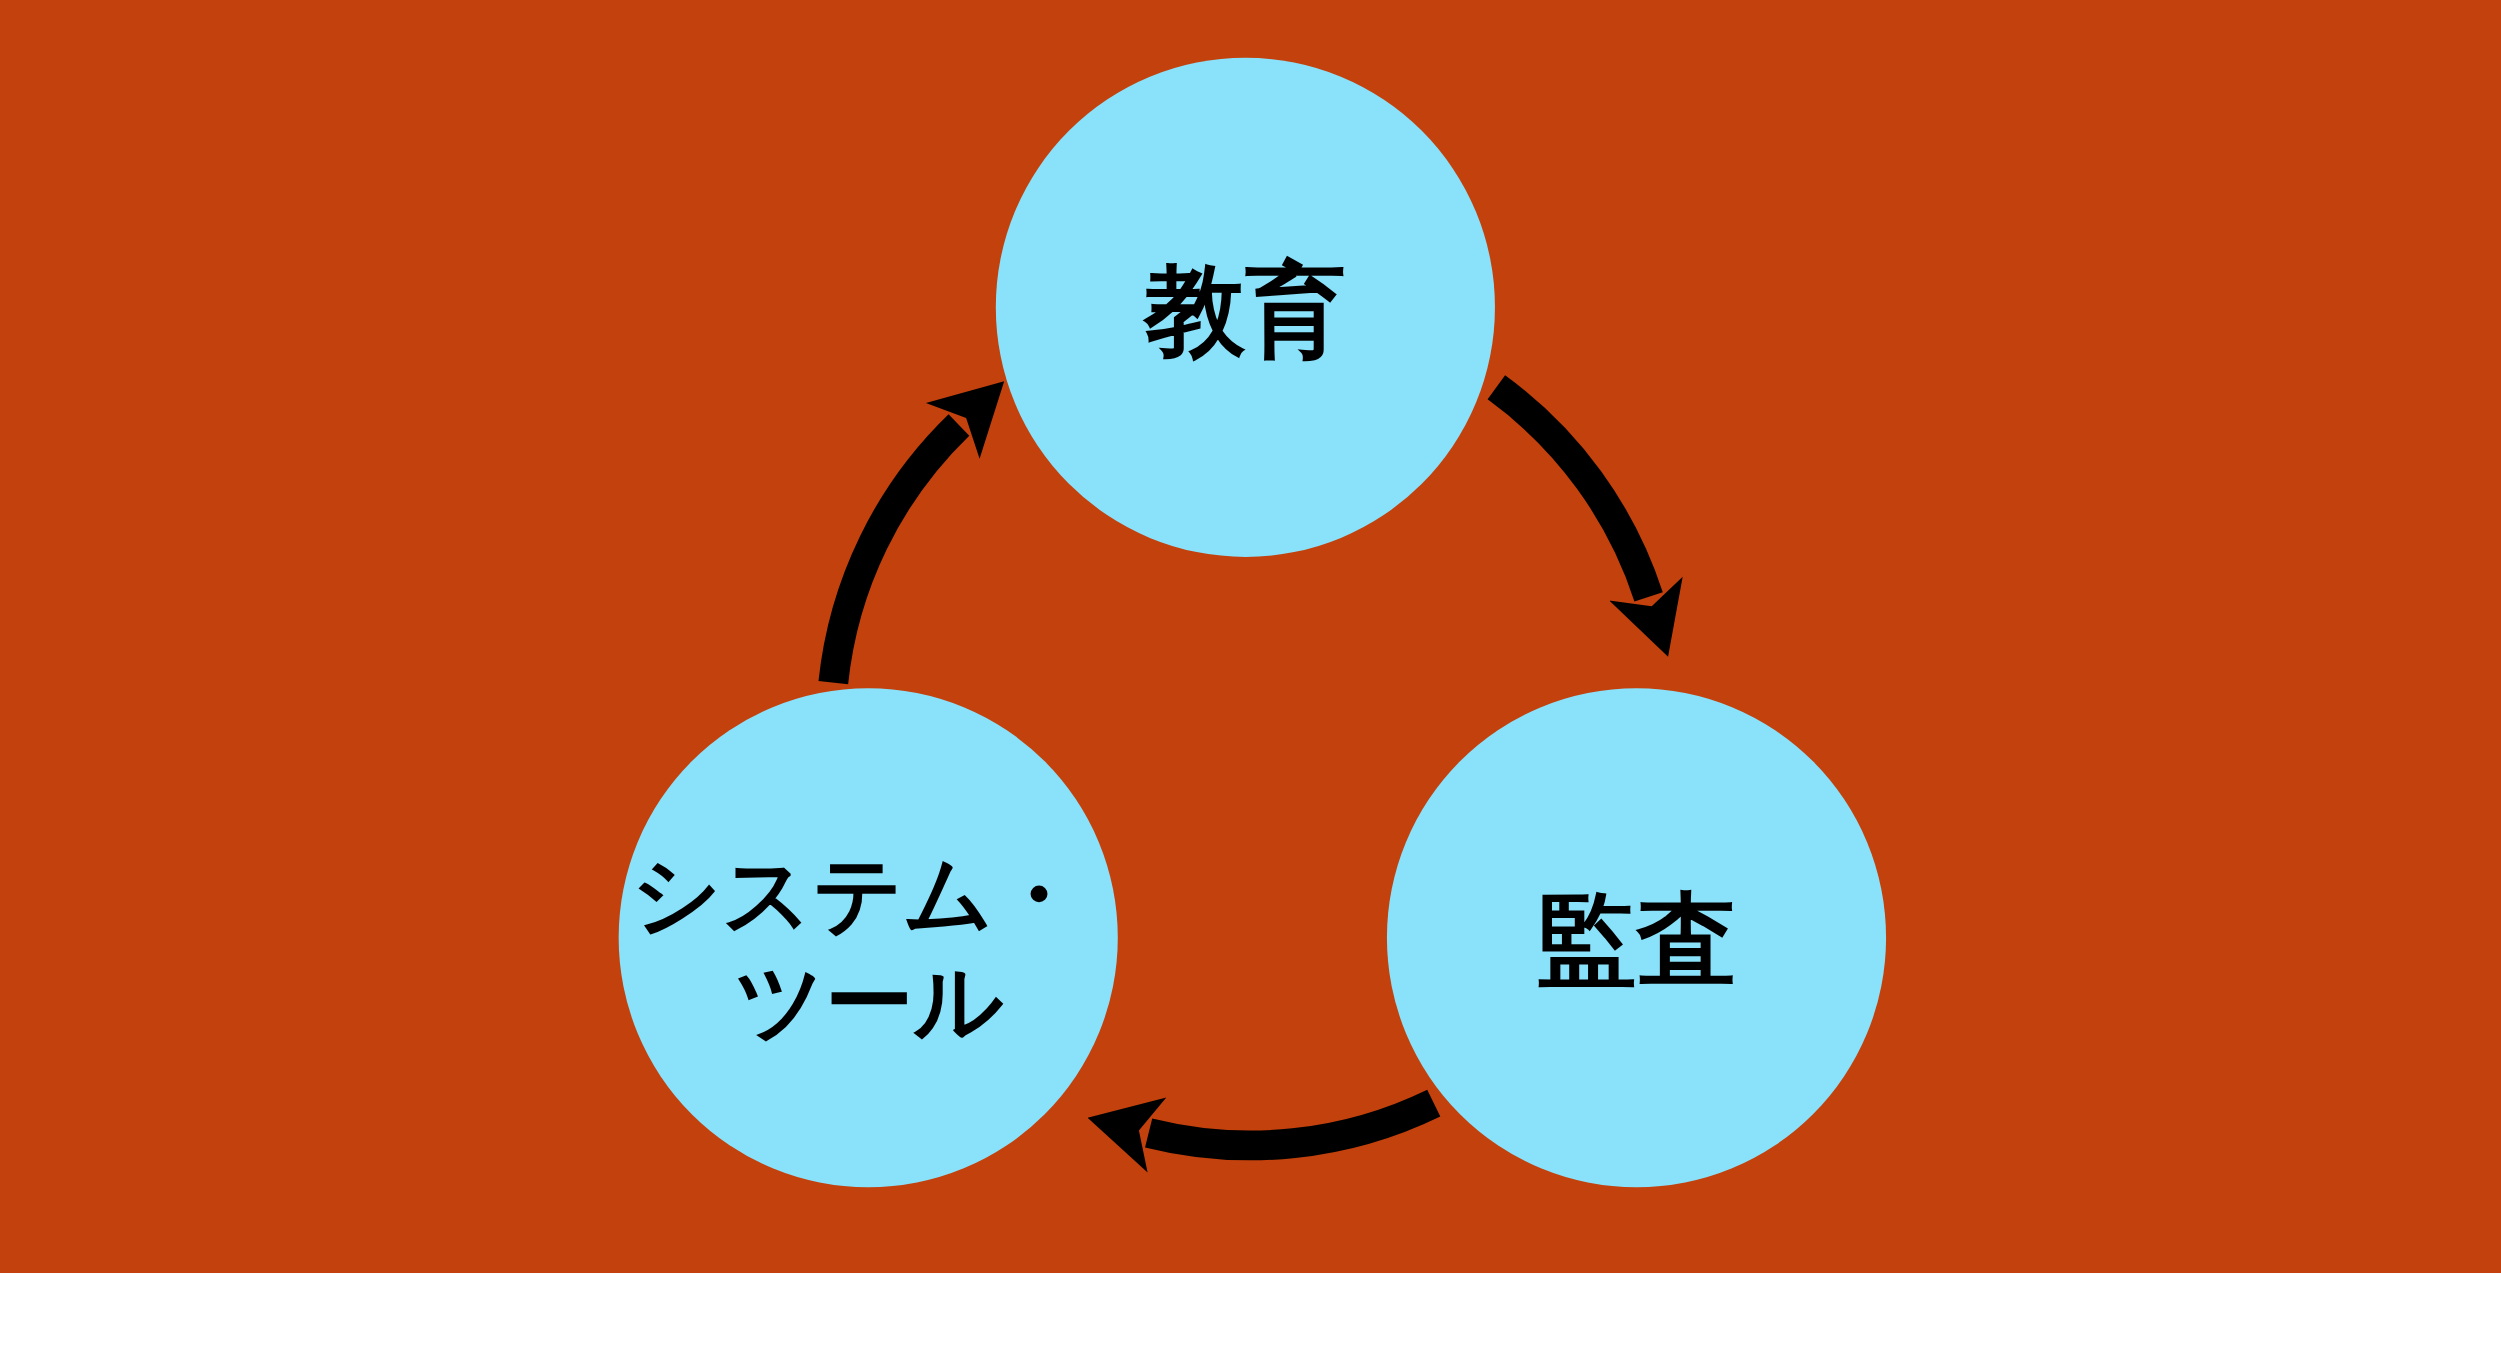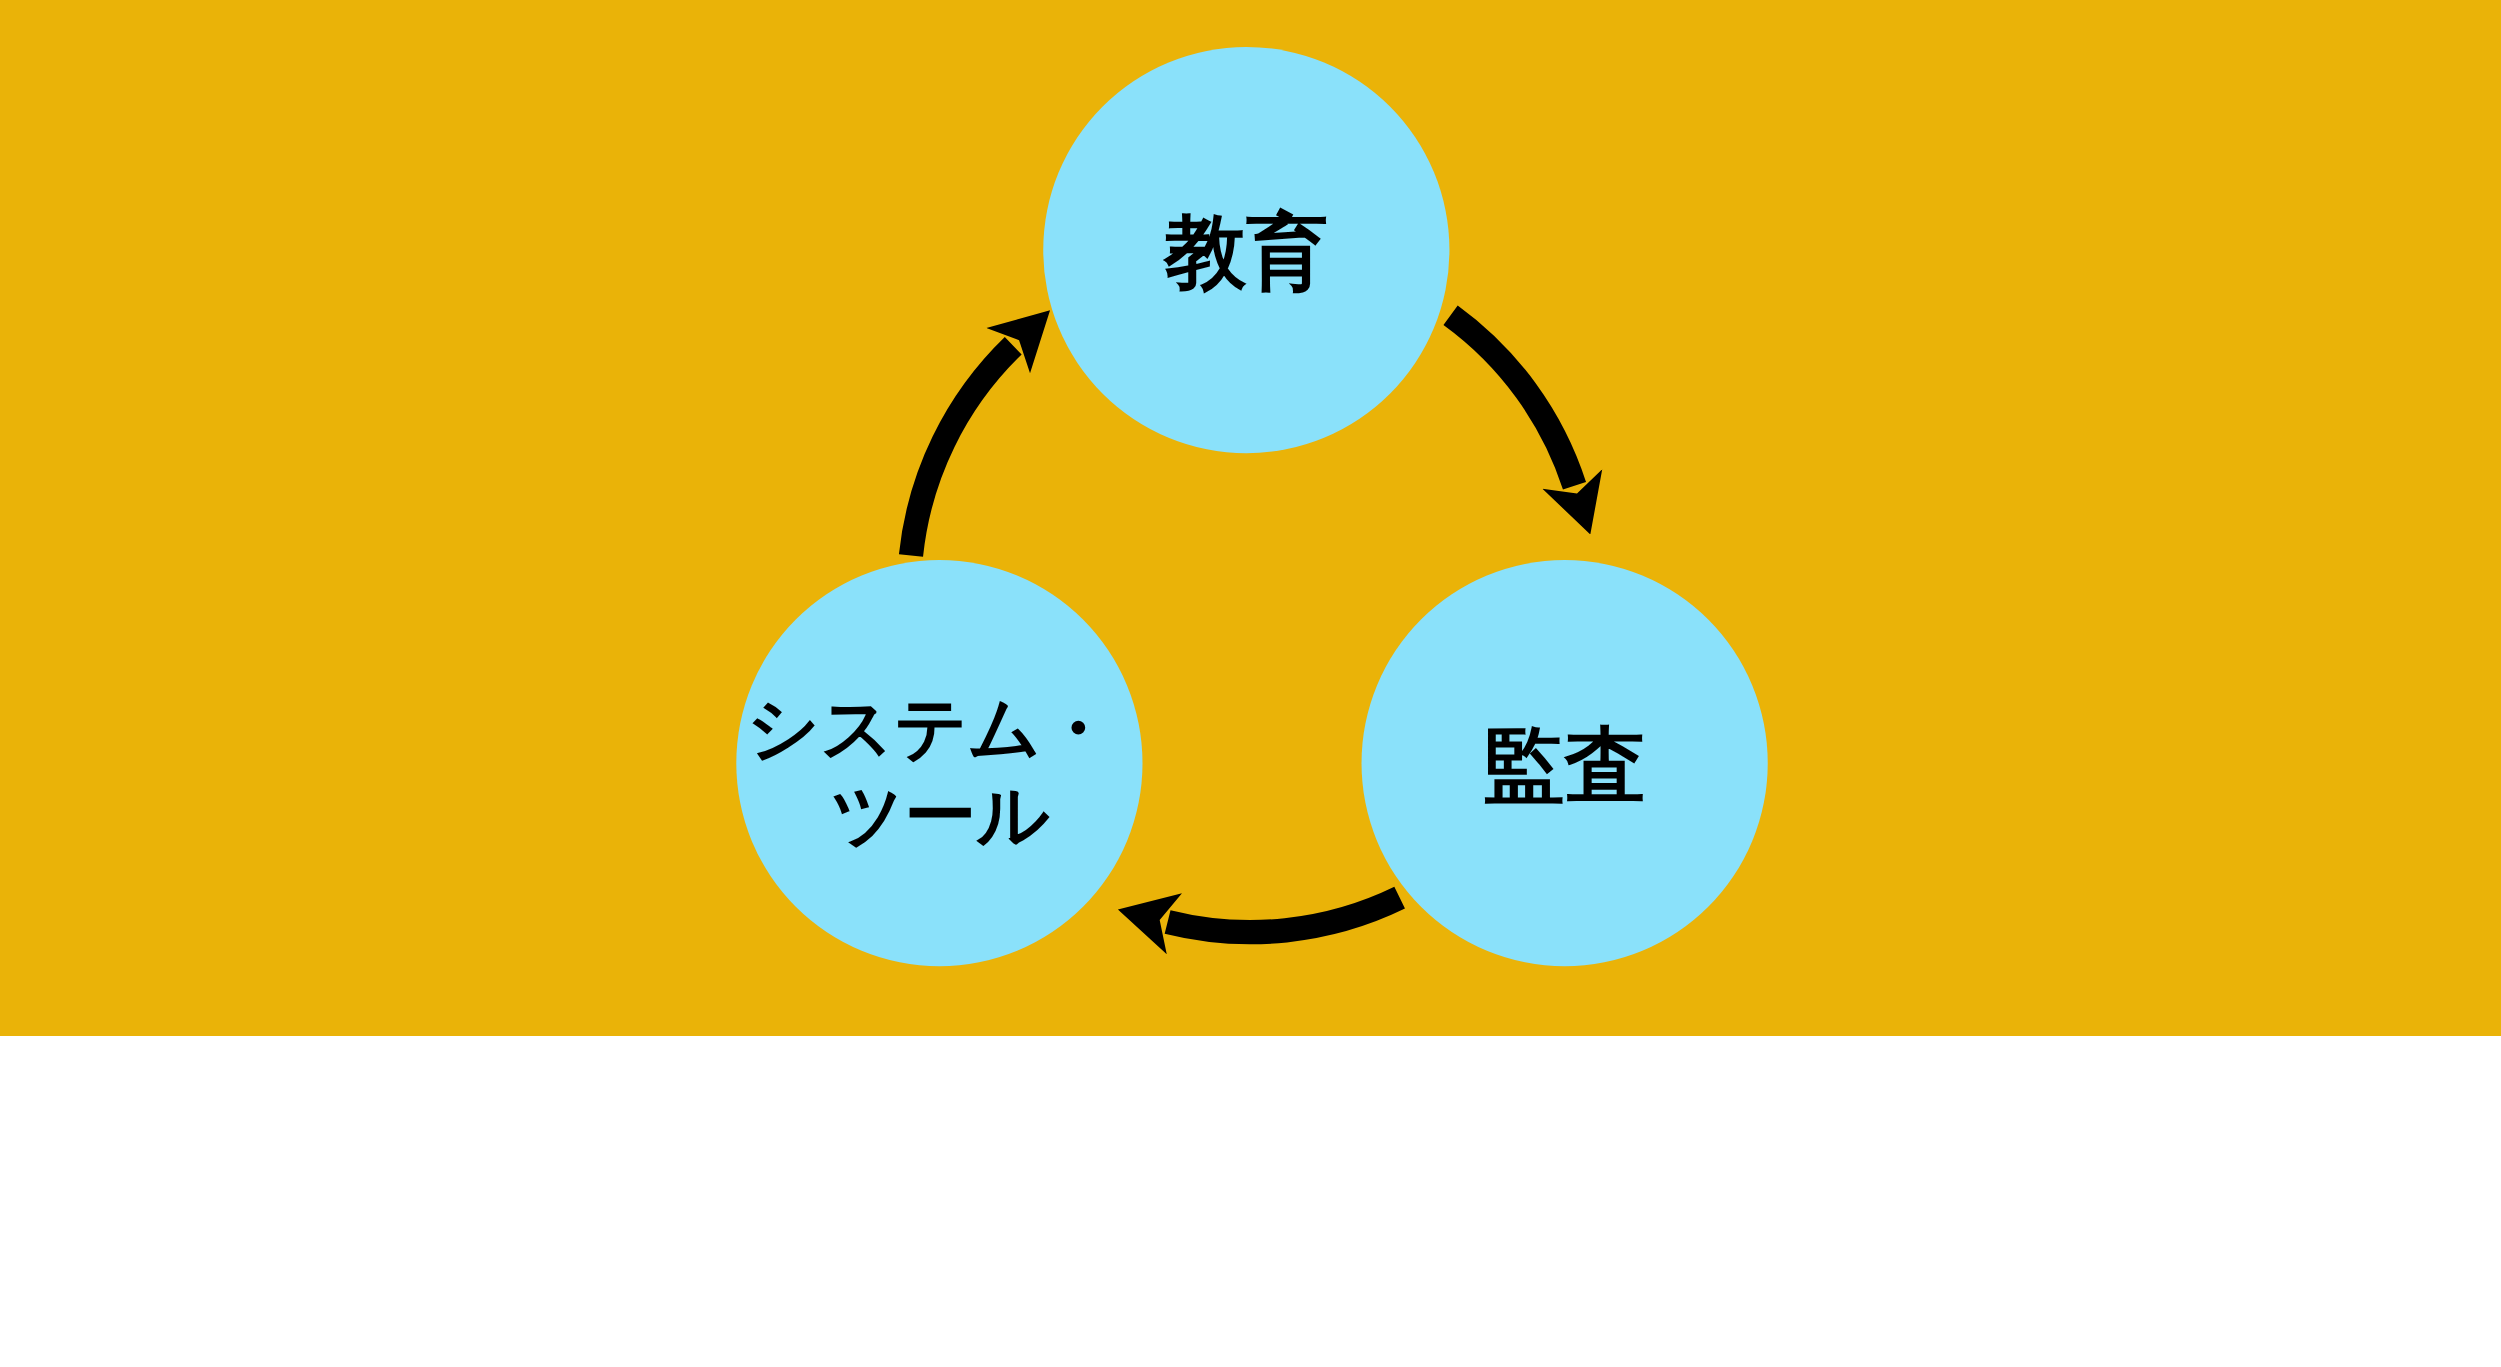"教育" .canvas { background: #eab308 -> #c2410c; height: 1036px -> 1273px }
